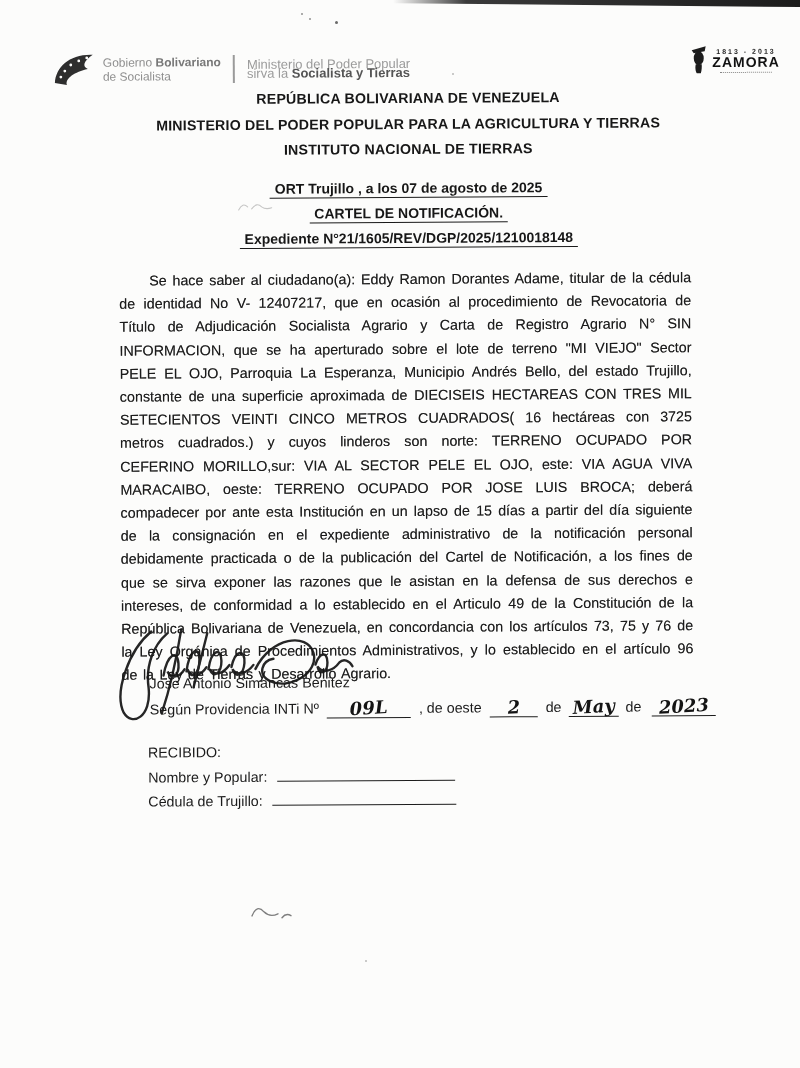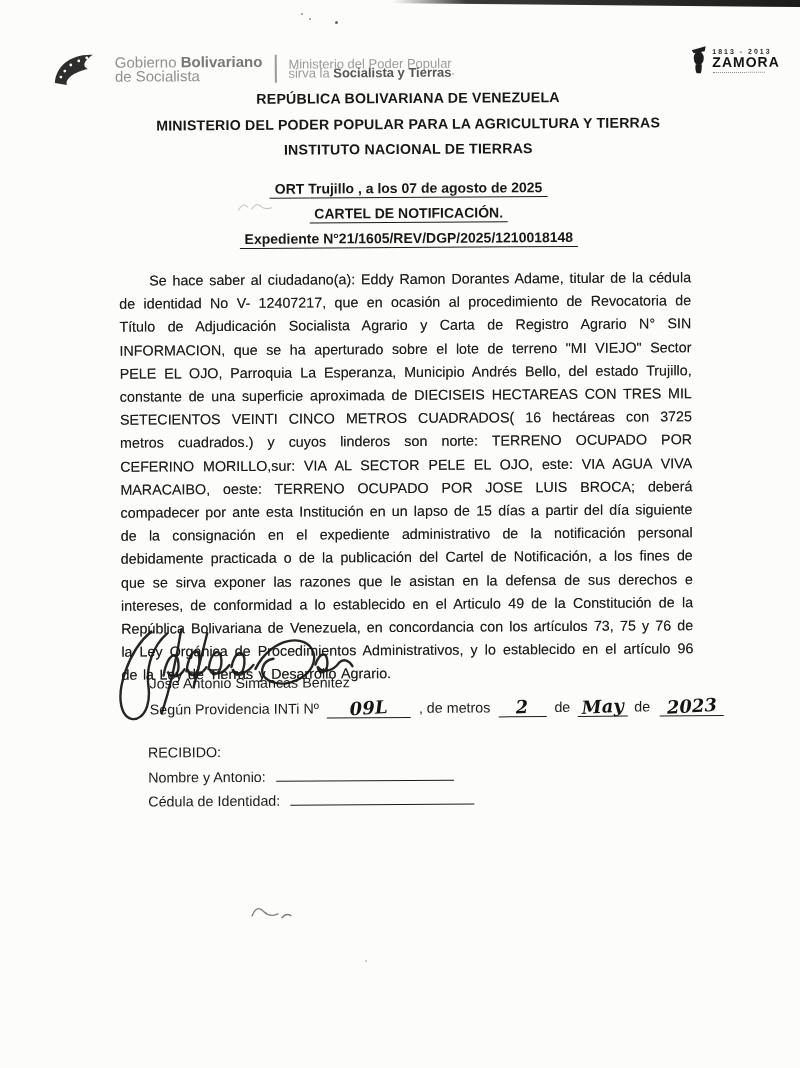"Gobierno Bolivariano" .gov-text { font-size: 15px -> 12px; margin-left: 12px -> none }
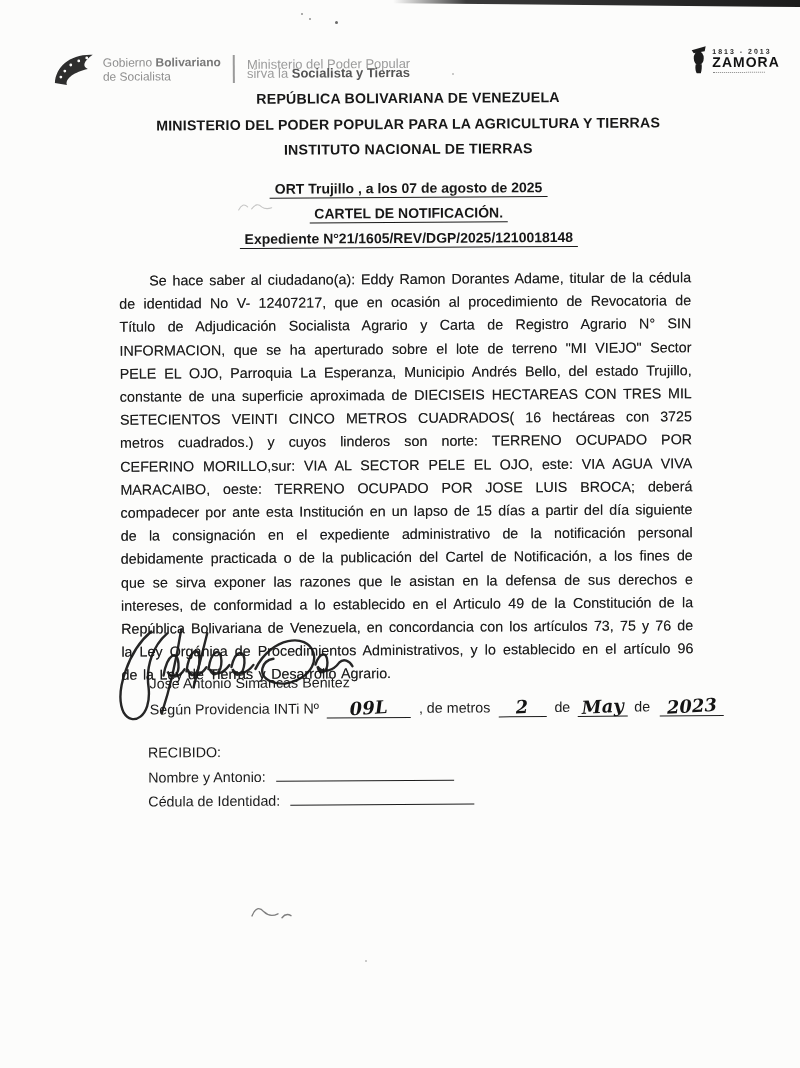"ZAMORA" .zamora-col { align-items: none -> center }
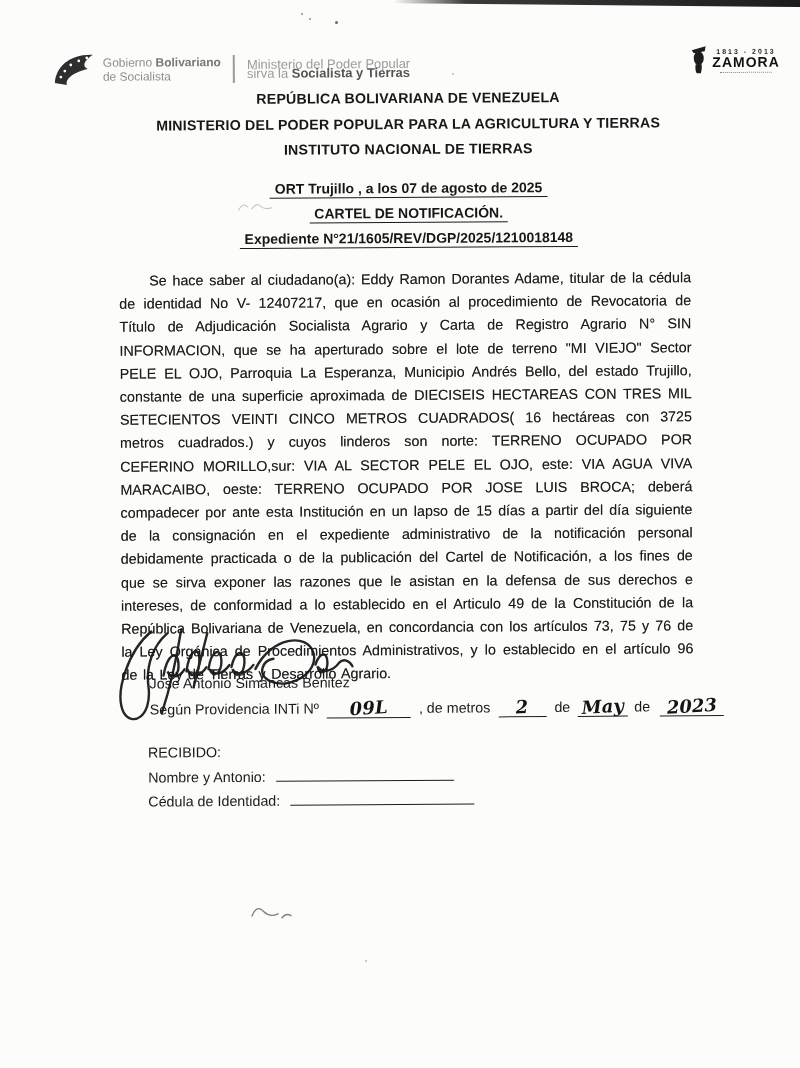", de metros" span { text: metros -> oeste }
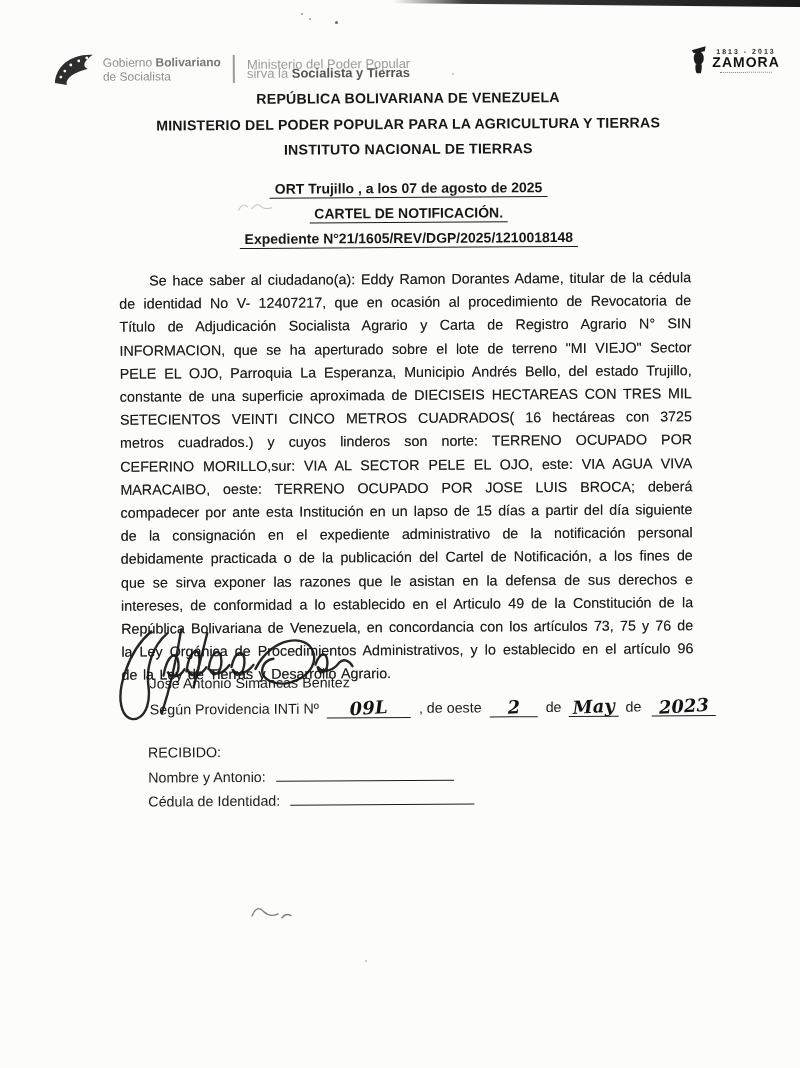"Nombre y Antonio:" span { text: Antonio -> Popular }
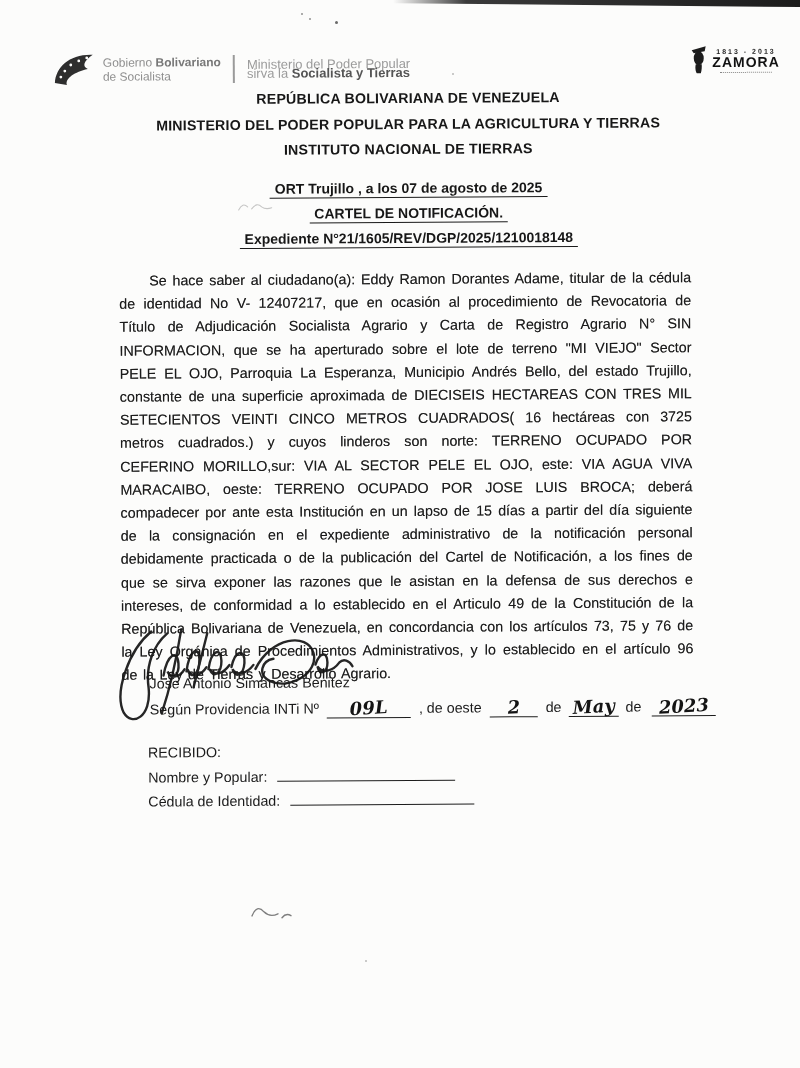"Cédula de Identidad:" span { text: Identidad -> Trujillo }
